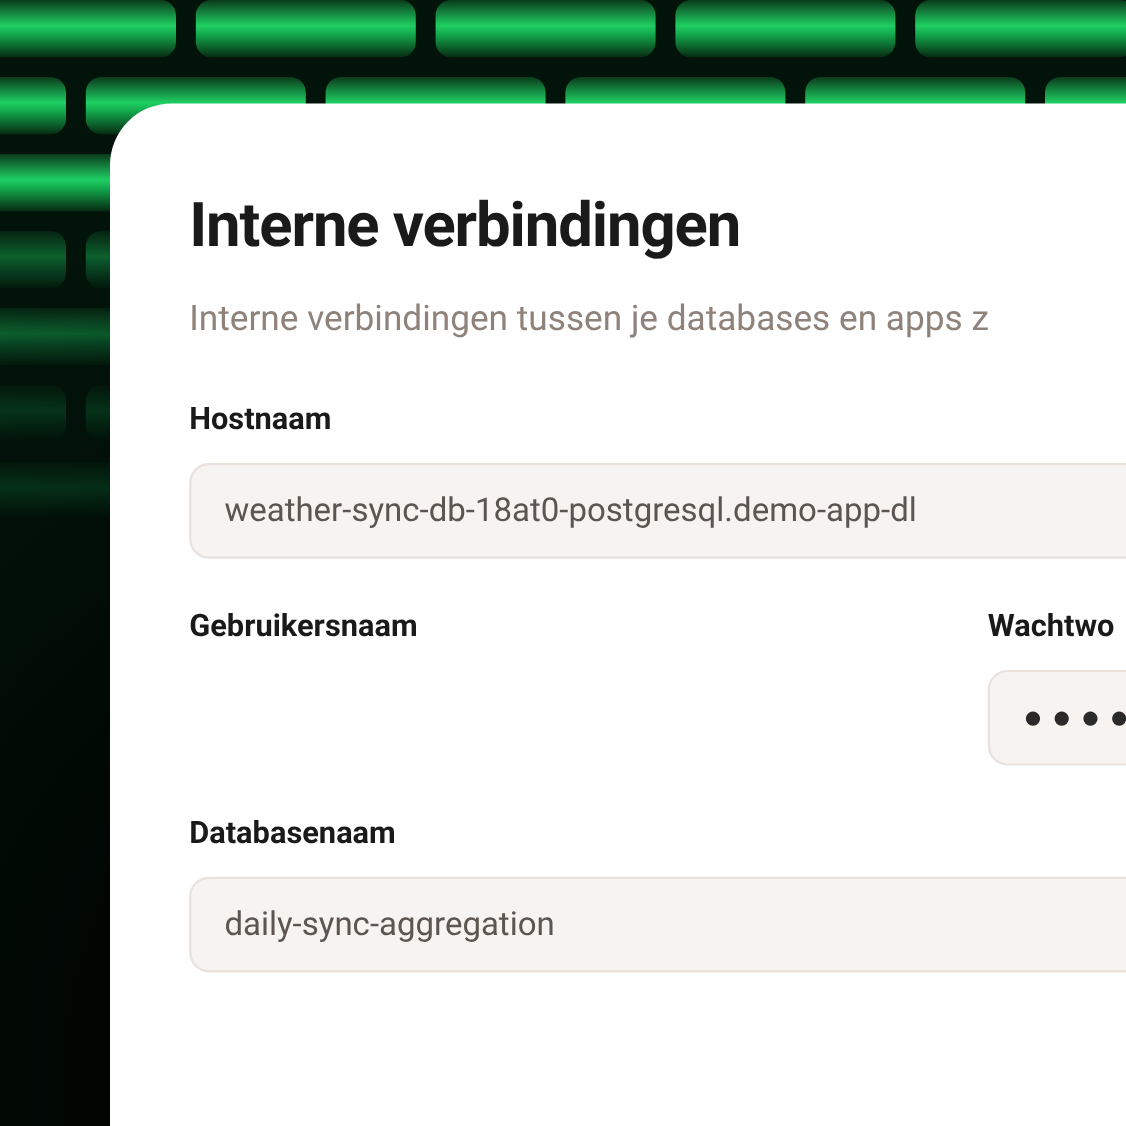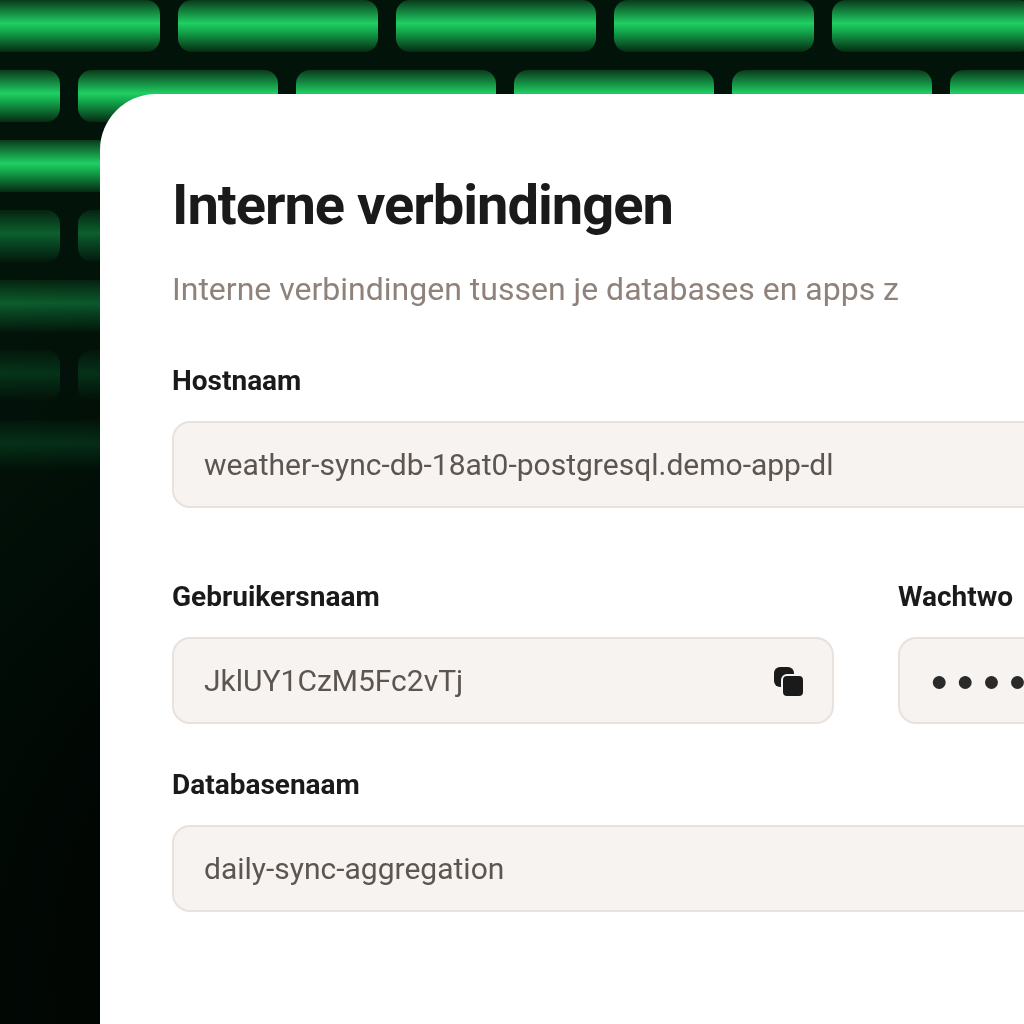"Gebruikersnaam" .field { margin-top: 28px -> none }
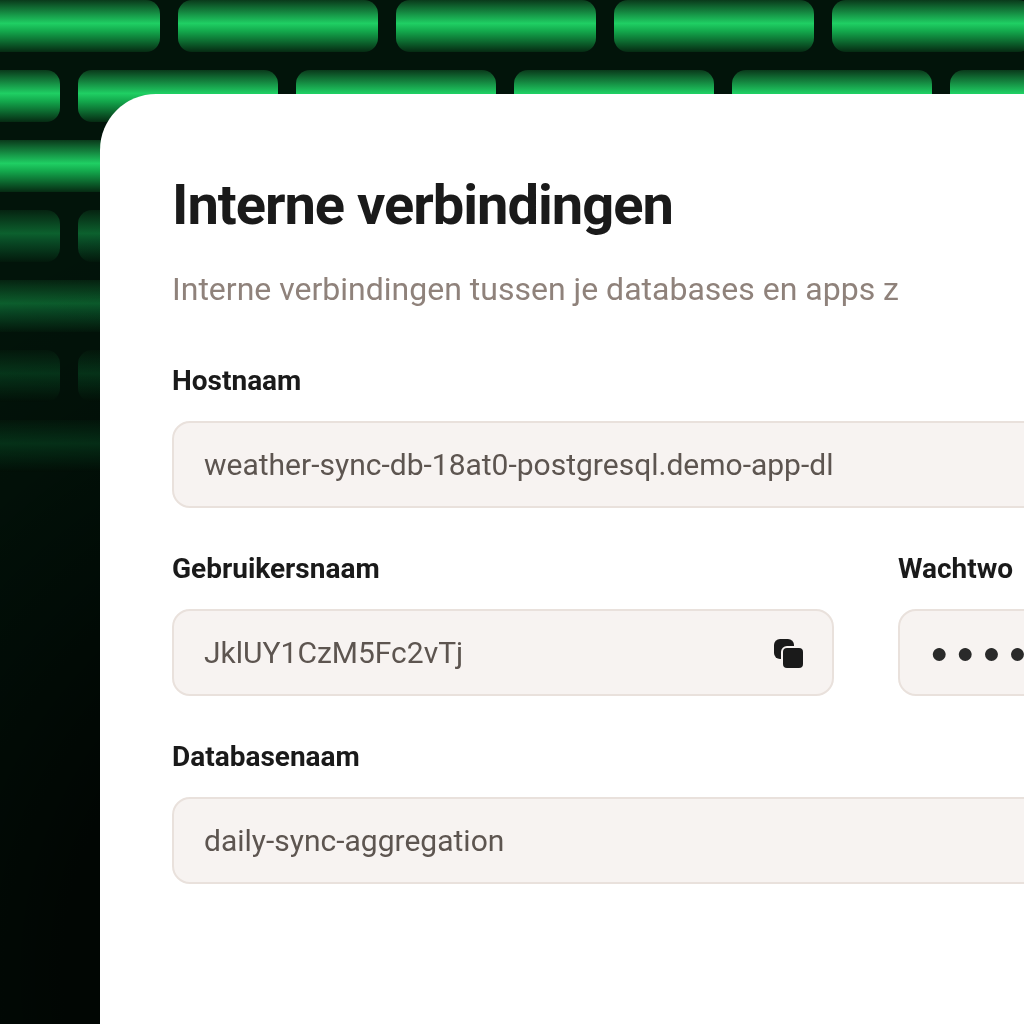"JklUY1CzM5Fc2vTj" div.field-box { html: <div> <span>JklUY1CzM5Fc2vTj</span> <span></span> </div> -> none }
